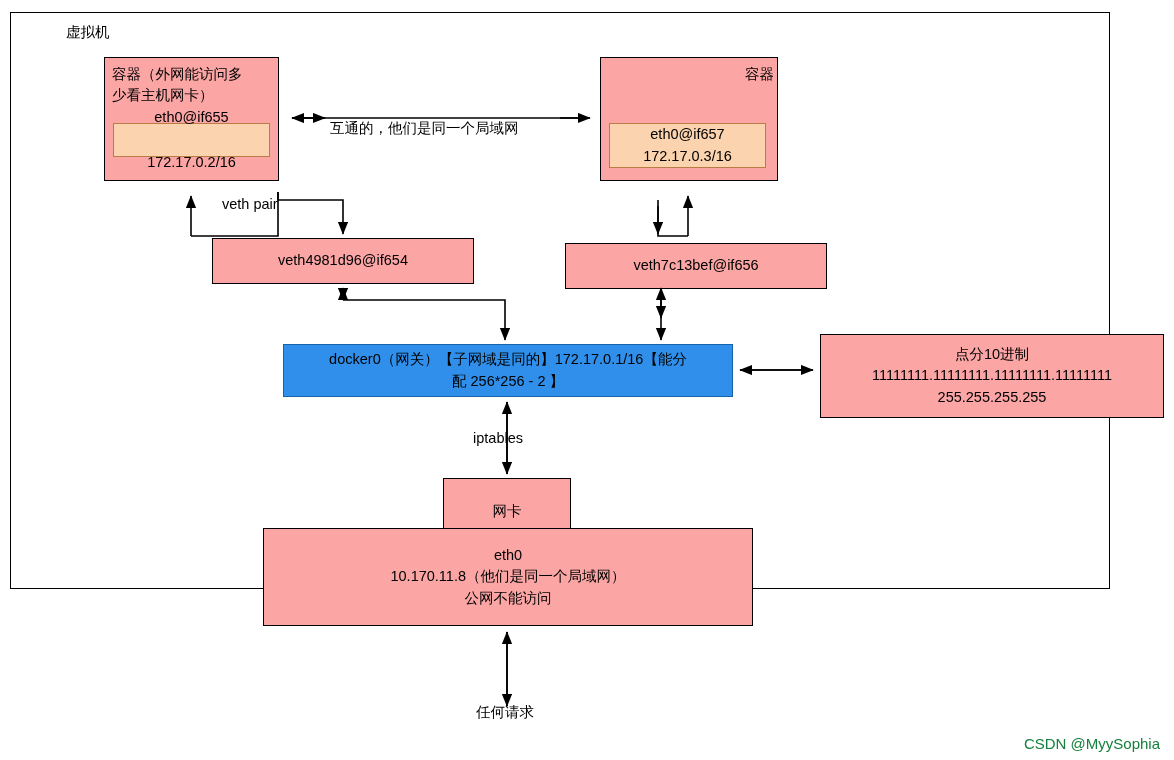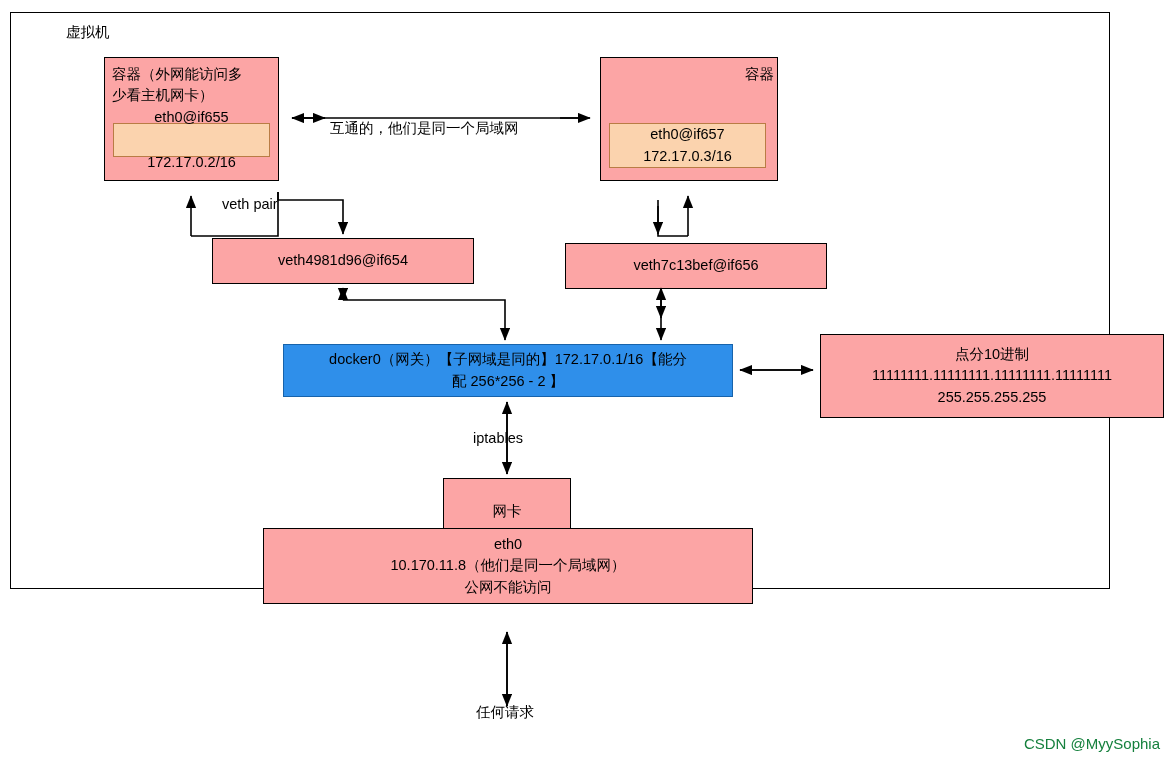"eth0" div.box { height: 76px -> 98px }
